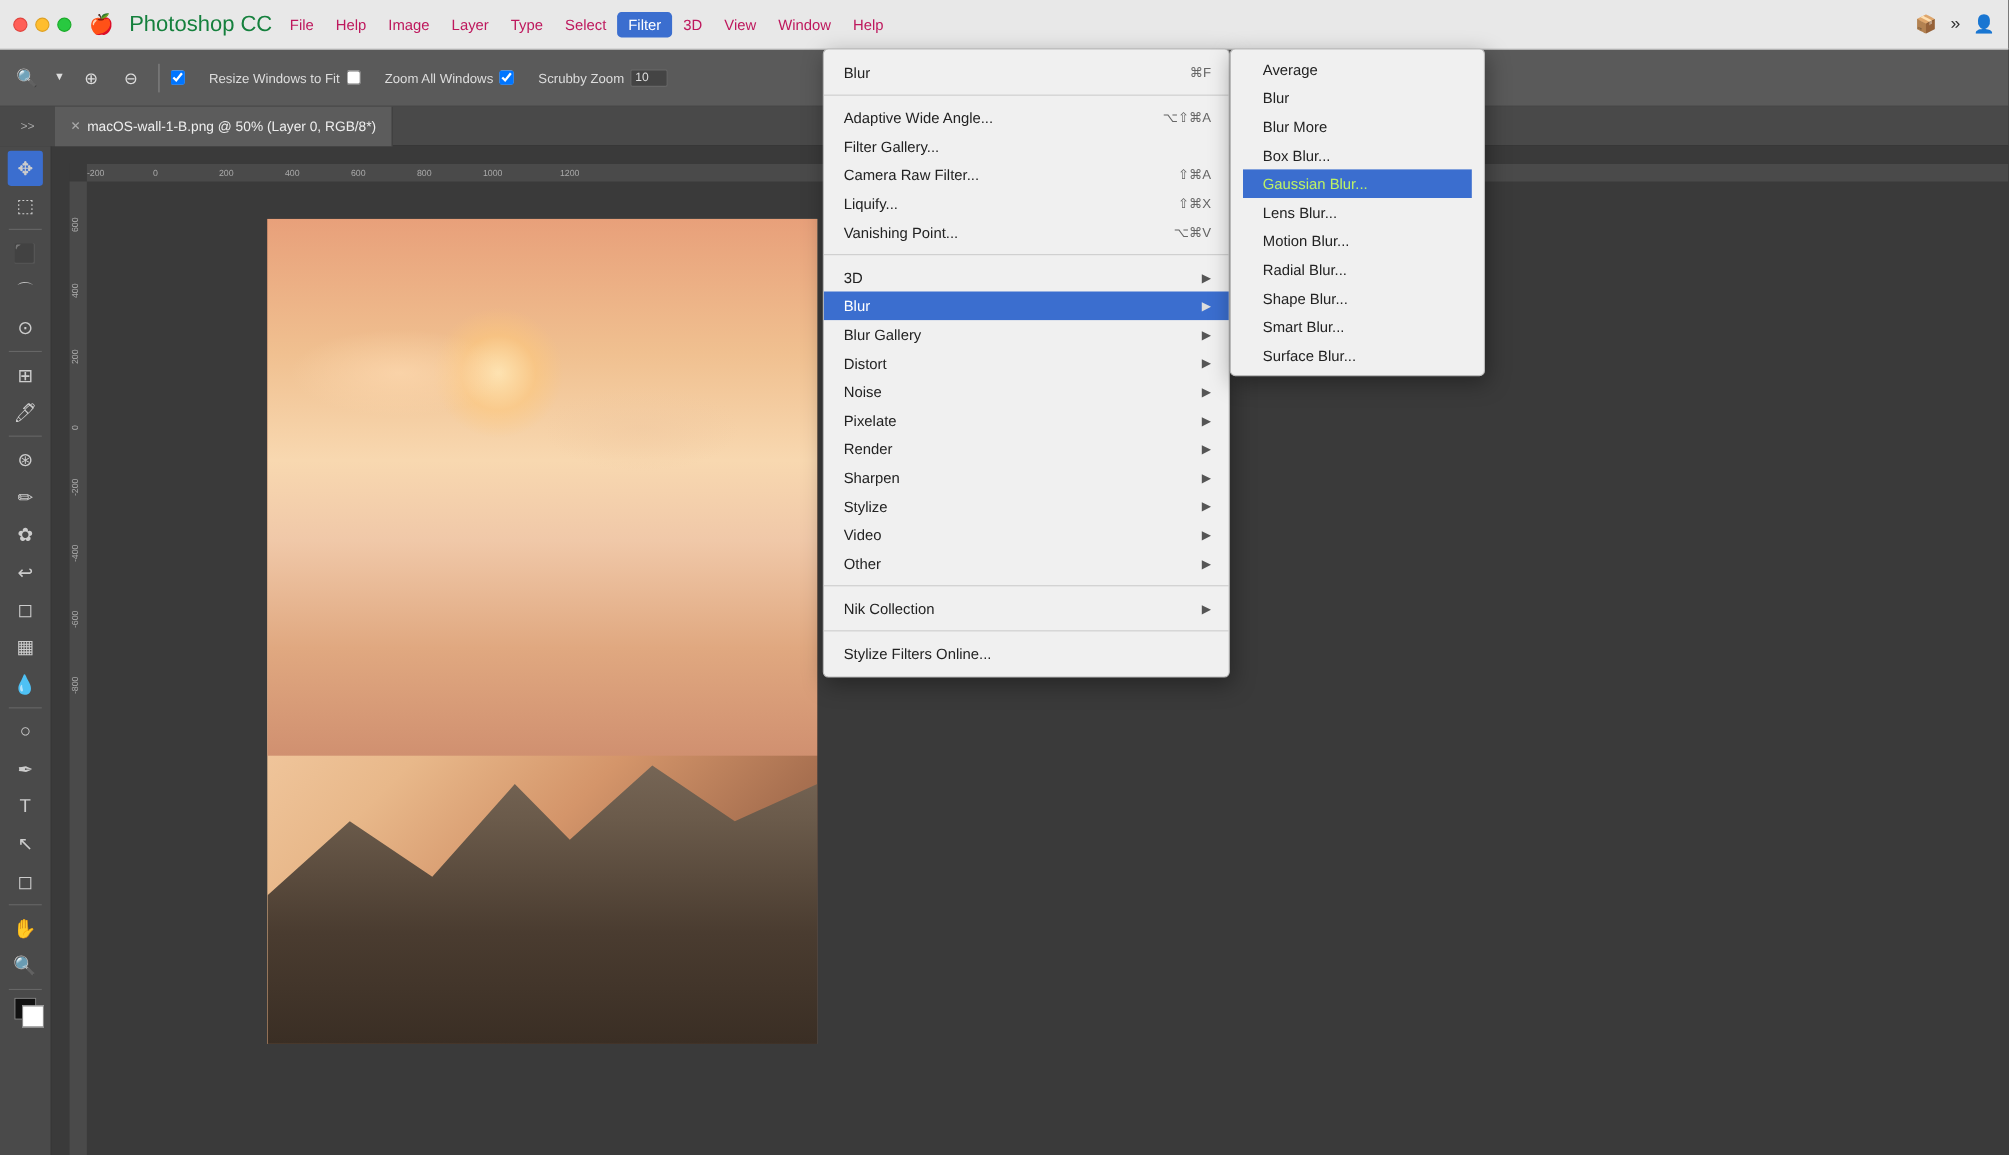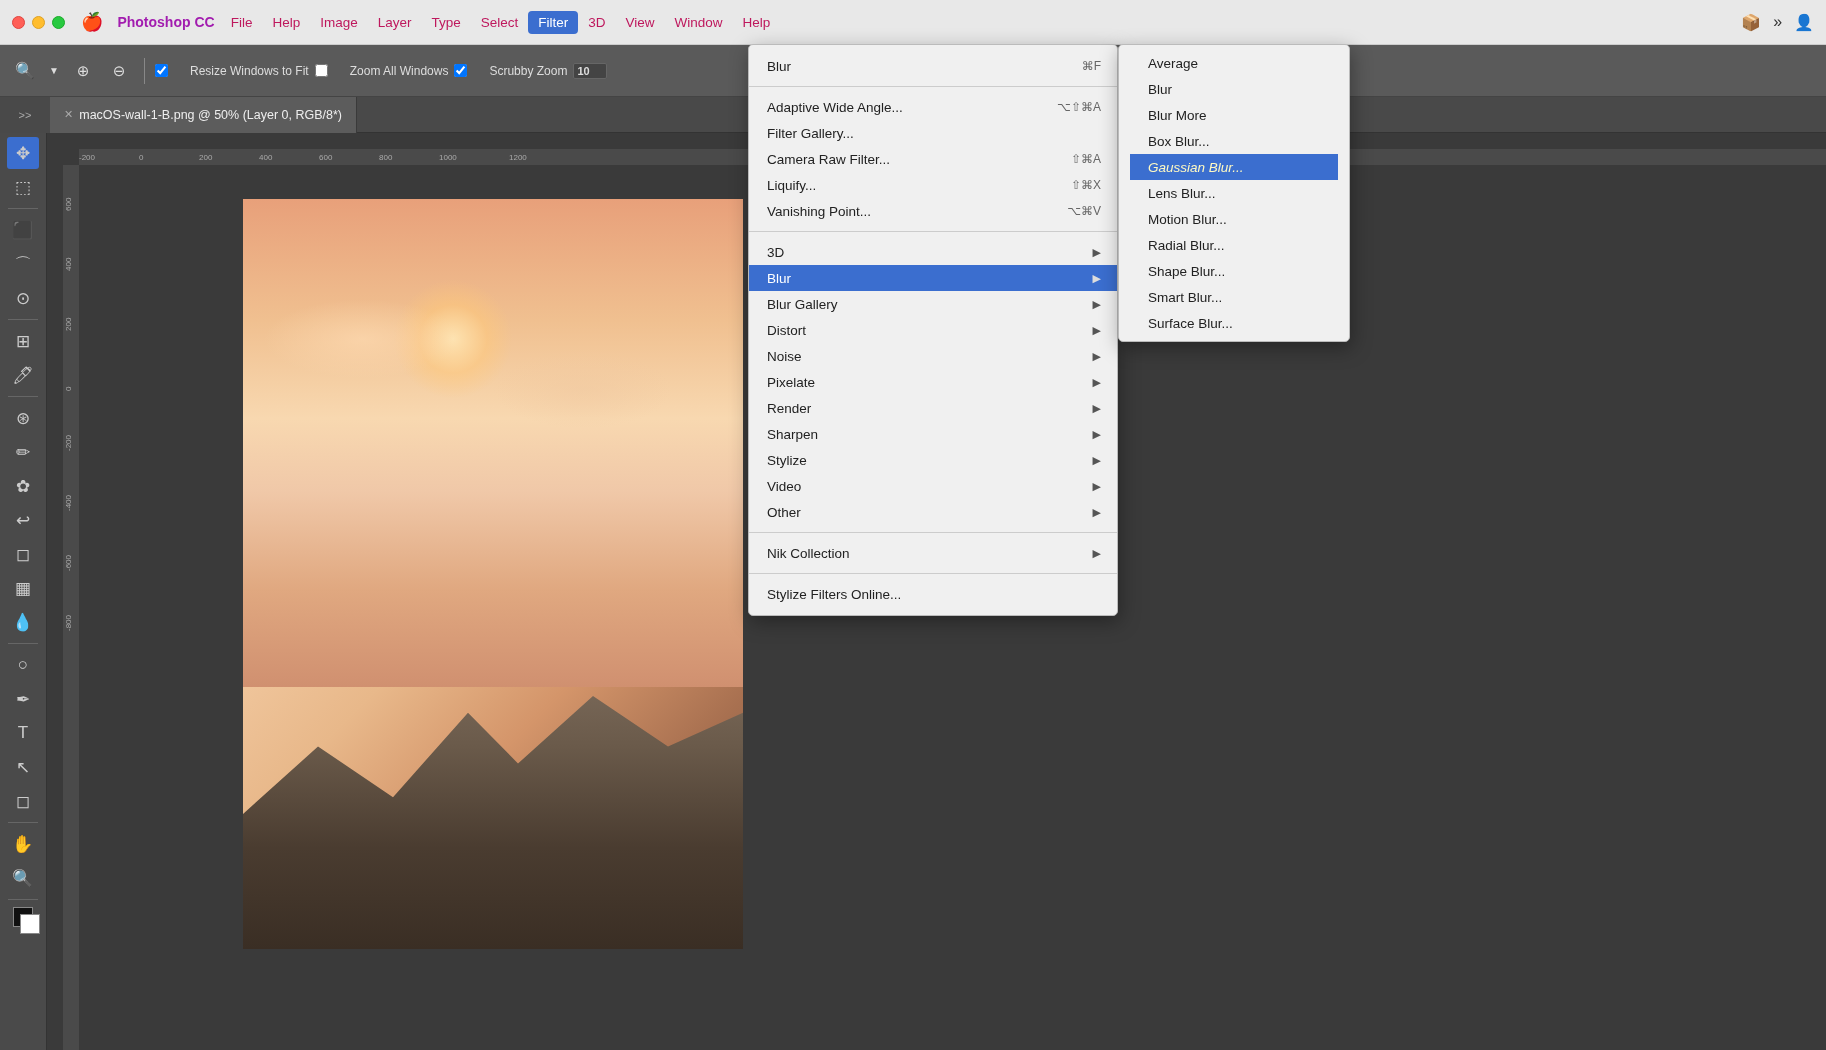"Photoshop CC" .app-name { color: #a21caf -> #15803d; font-size: 14px -> 20px; font-weight: 700 -> 400 }
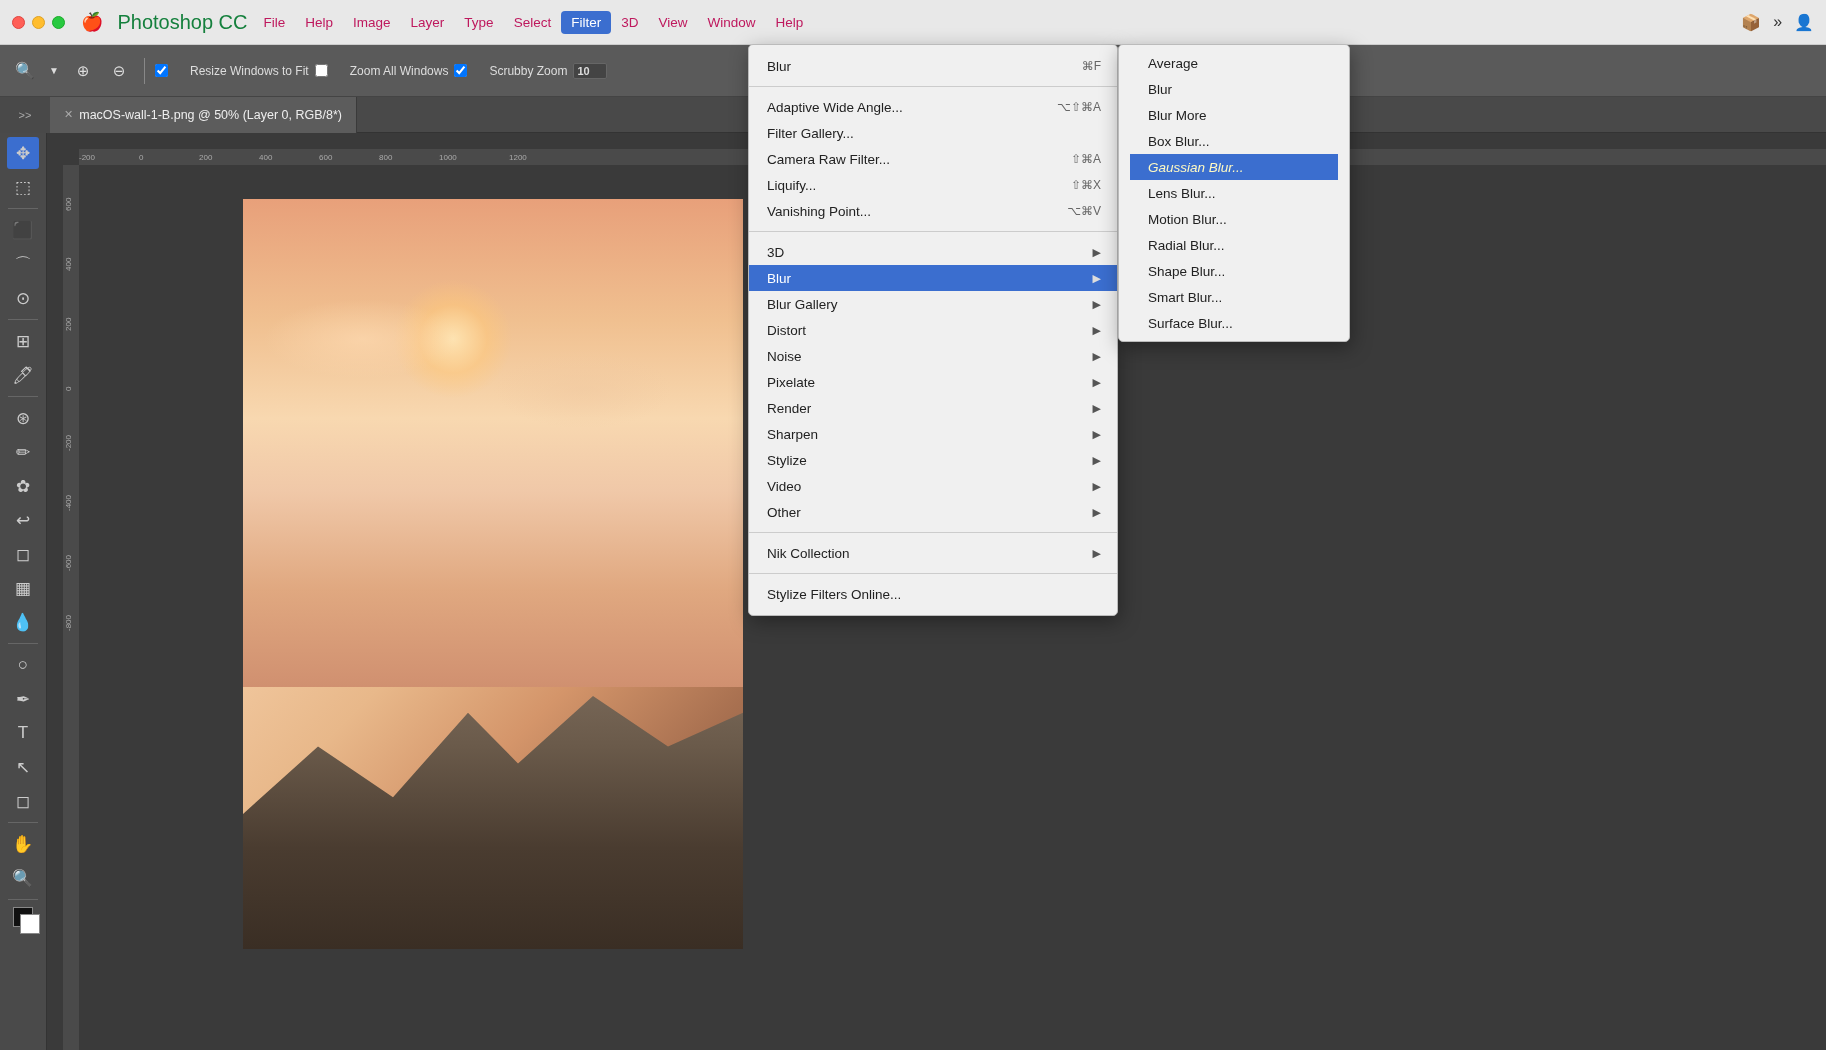"10" .zoom-input { font-weight: bold -> none }
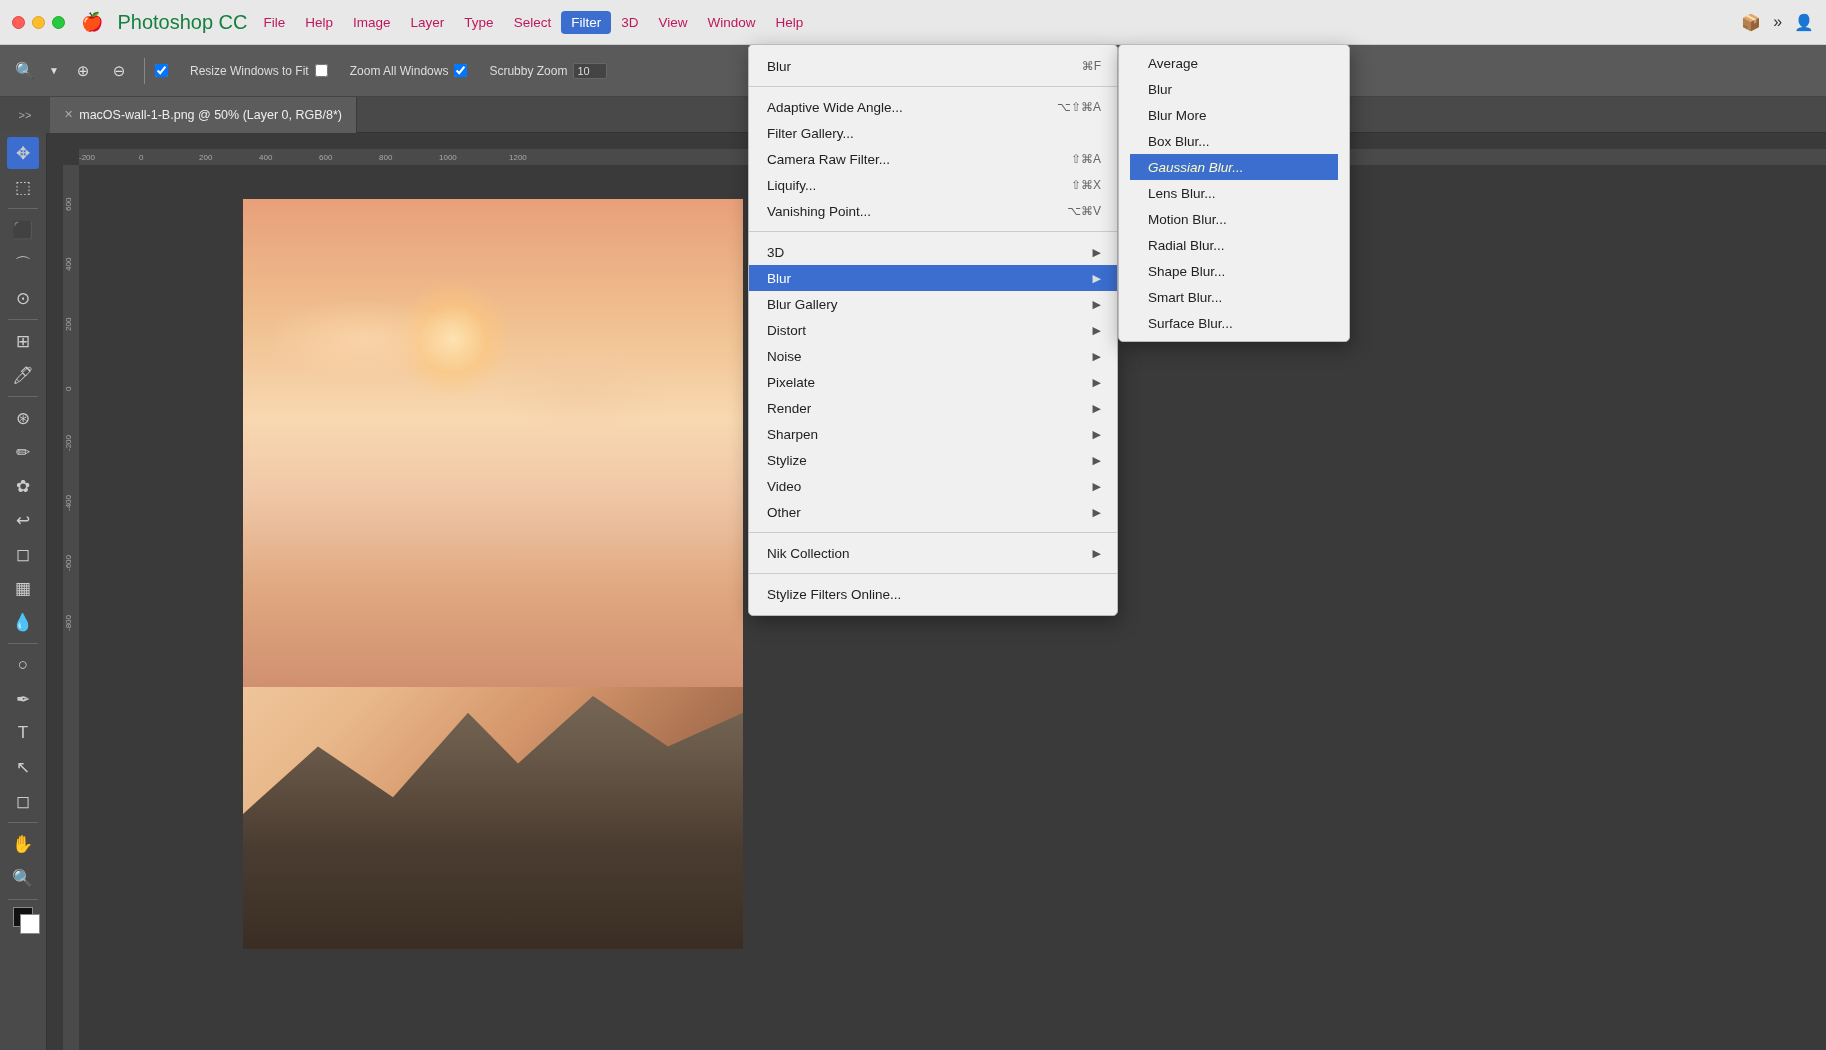"Gaussian Blur..." .blur-submenu .dropdown-item.highlighted { color: #fef9c3 -> #bef264; font-style: italic -> none }
